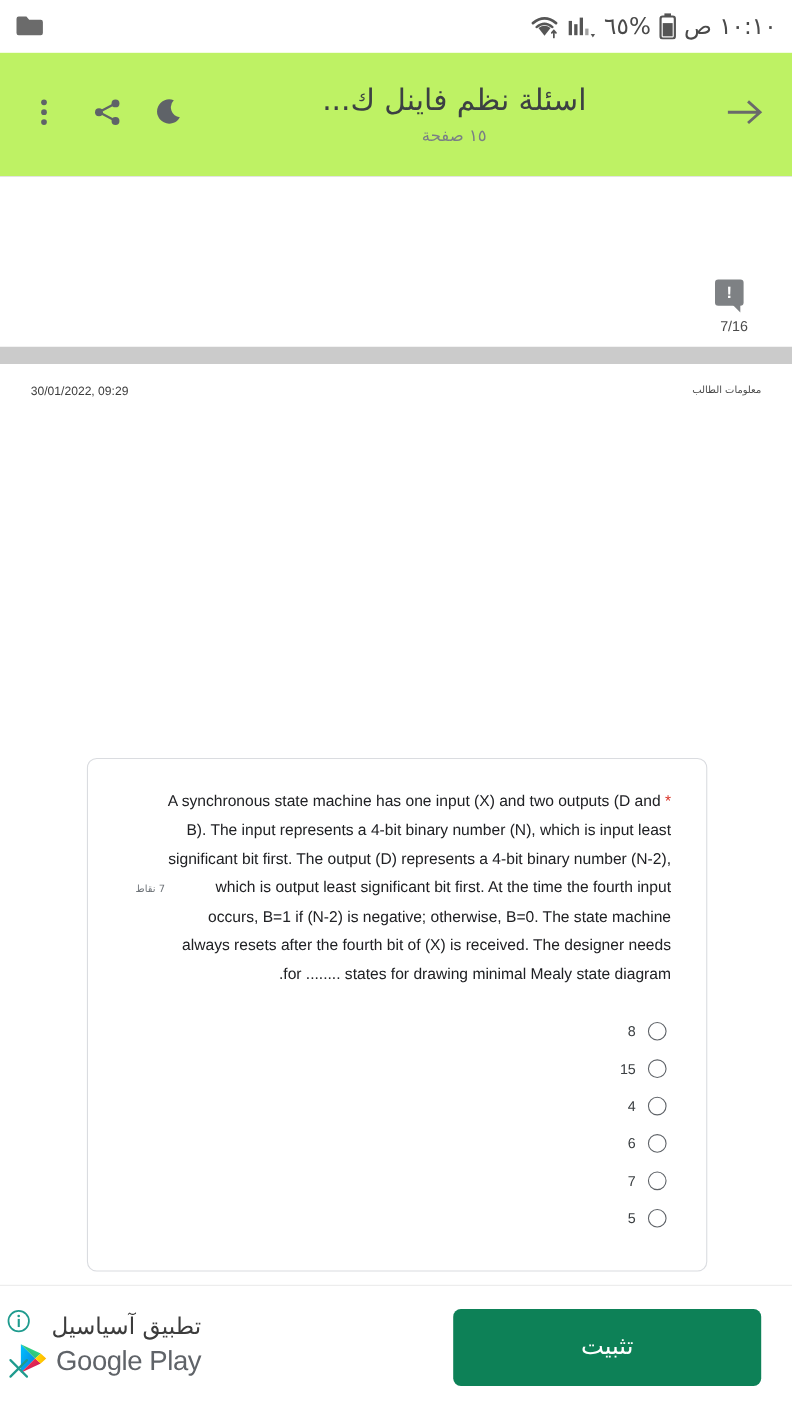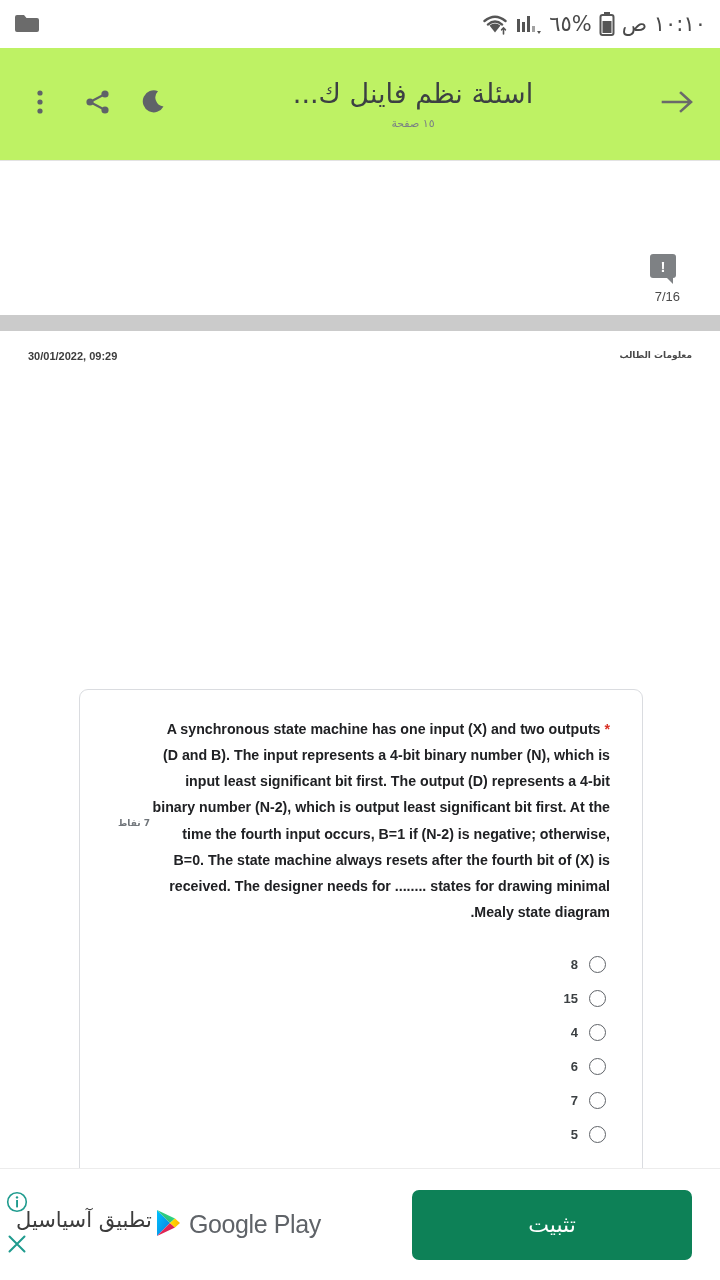"١٥ صفحة" .appbar-sub { font-size: 11px -> 15px }
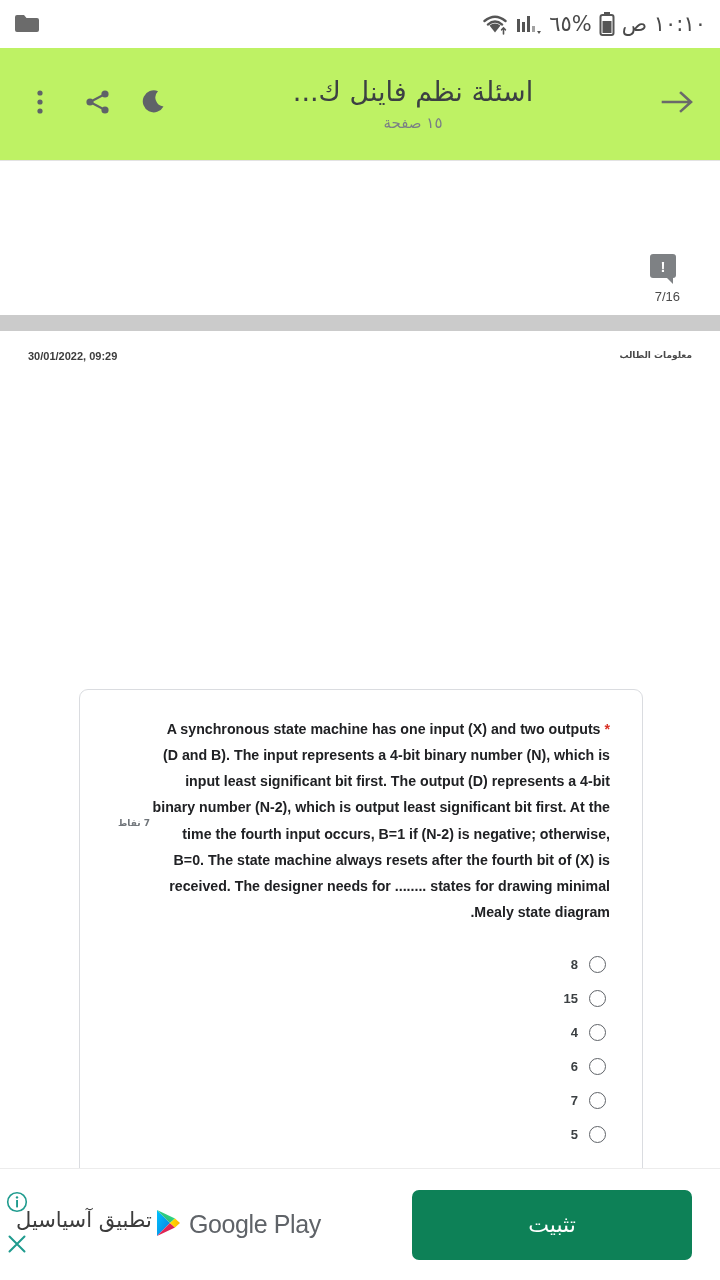"30/01/2022, 09:29" .page { font-weight: bold -> none }
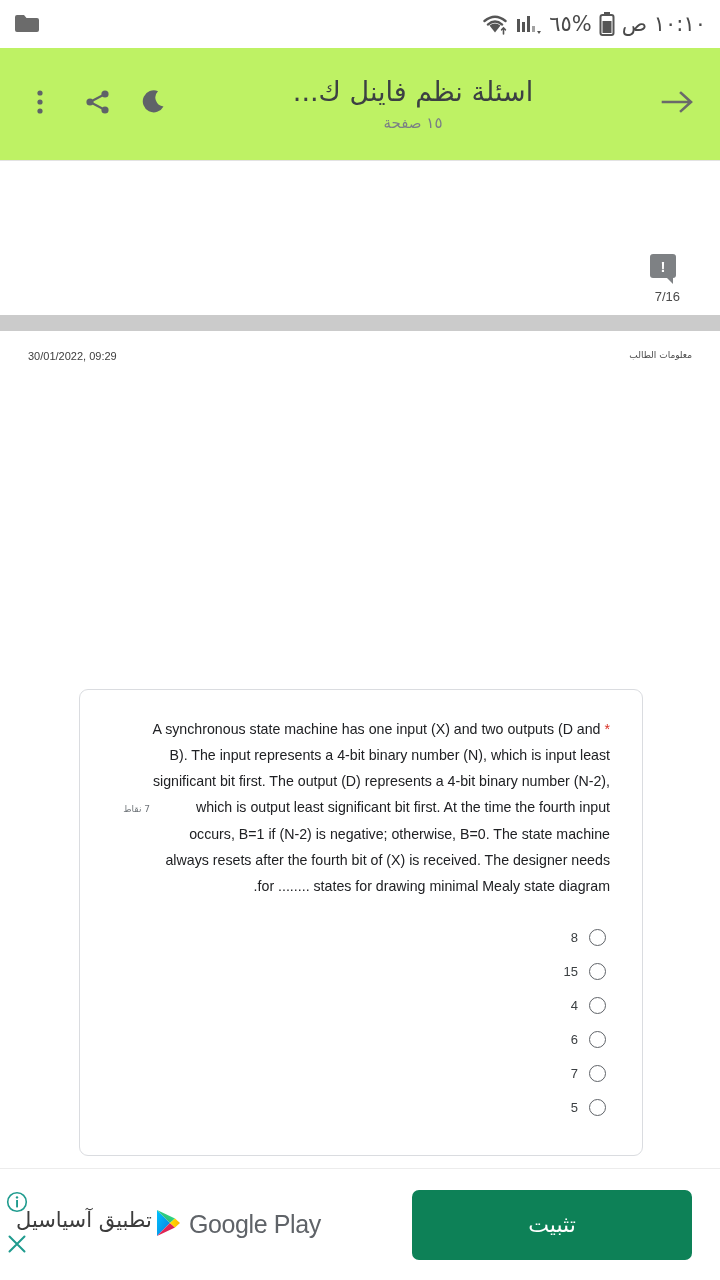"تطبيق آسياسيل" .ad-txt { flex-direction: none -> column }
